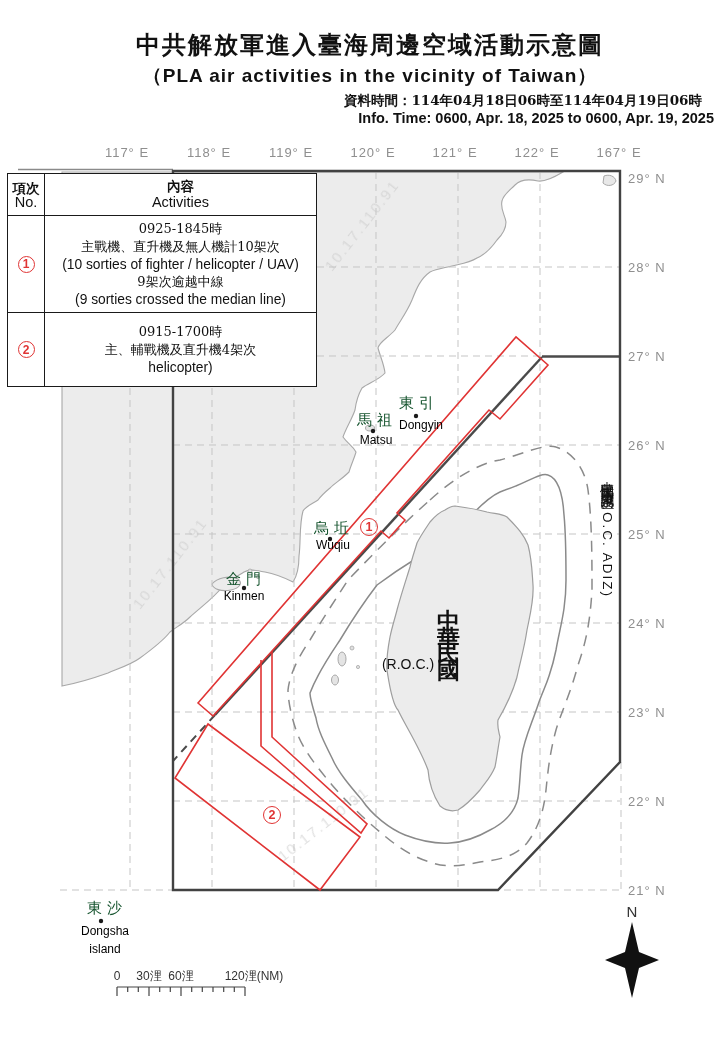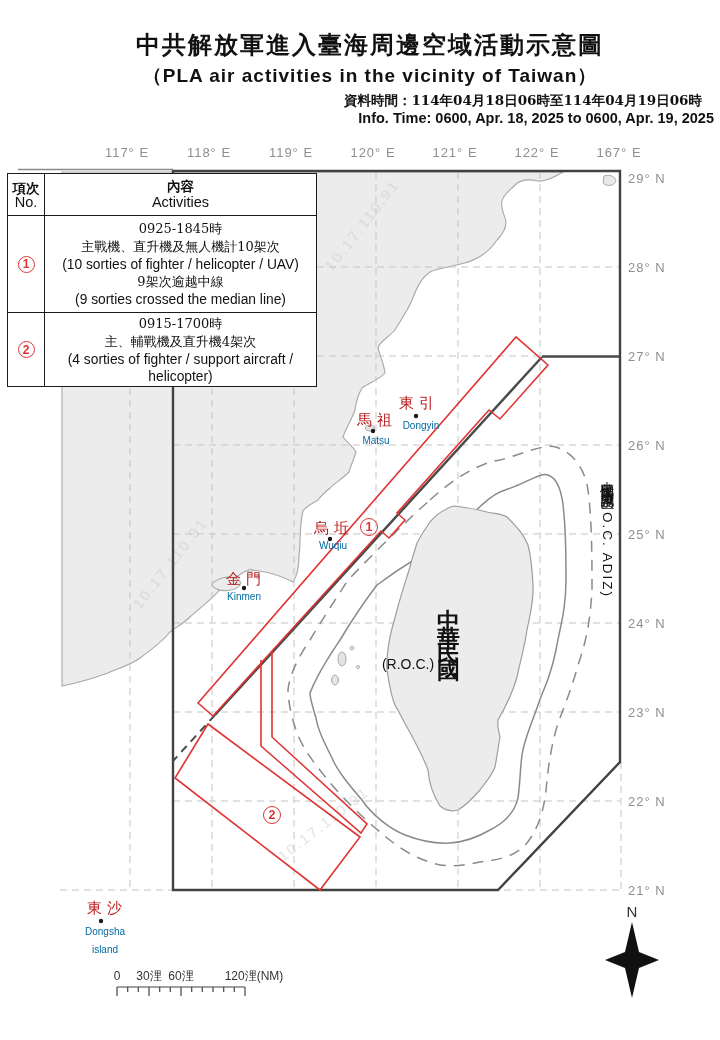"(4 sorties of fighter /" div.ln-en { html: <div>(4 sorties of fighter / support aircraft /</div> -> none }
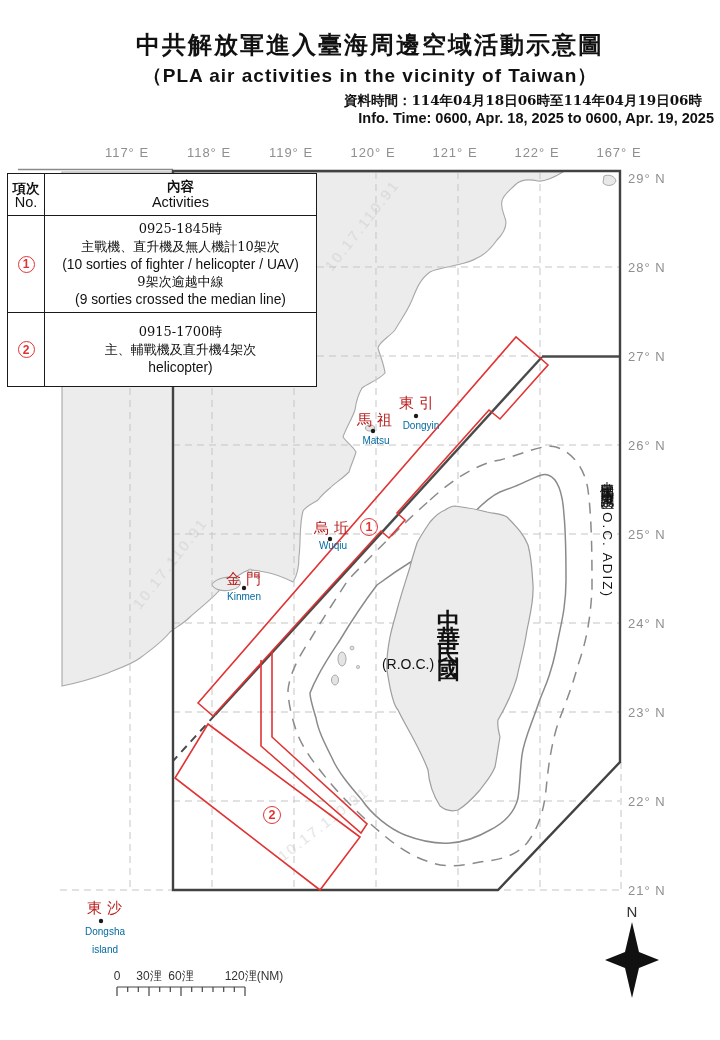"東引" .pl-zh { color: #b91c1c -> #14532d }
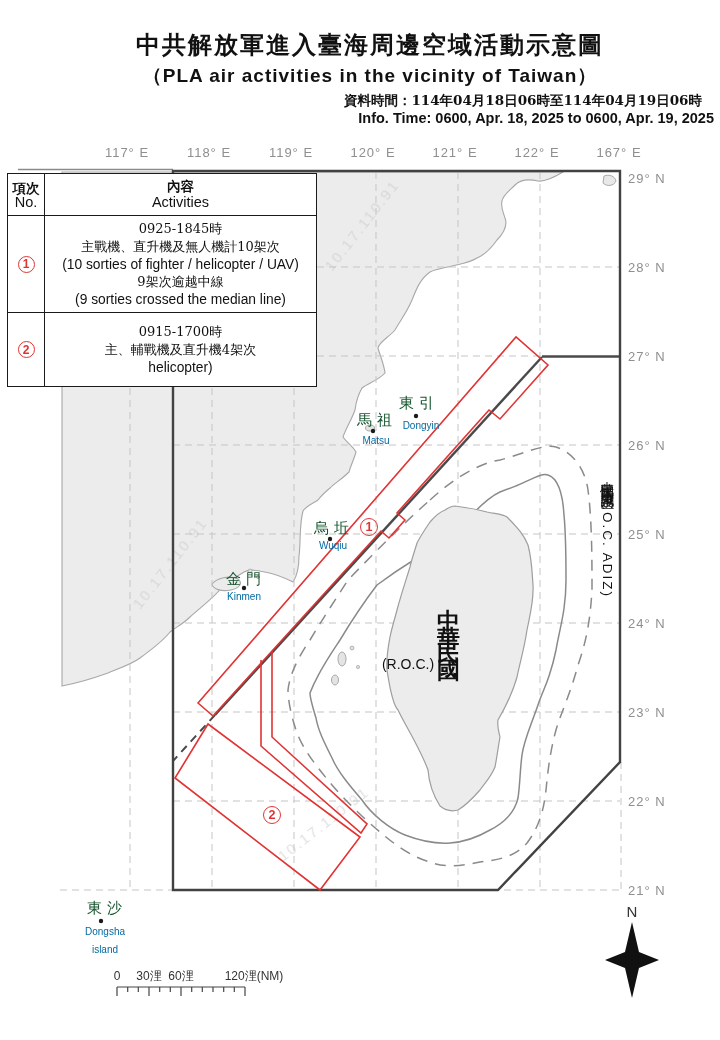"Dongyin" .pl-en { color: #0369a1 -> #000000; font-size: 10px -> 12px }
